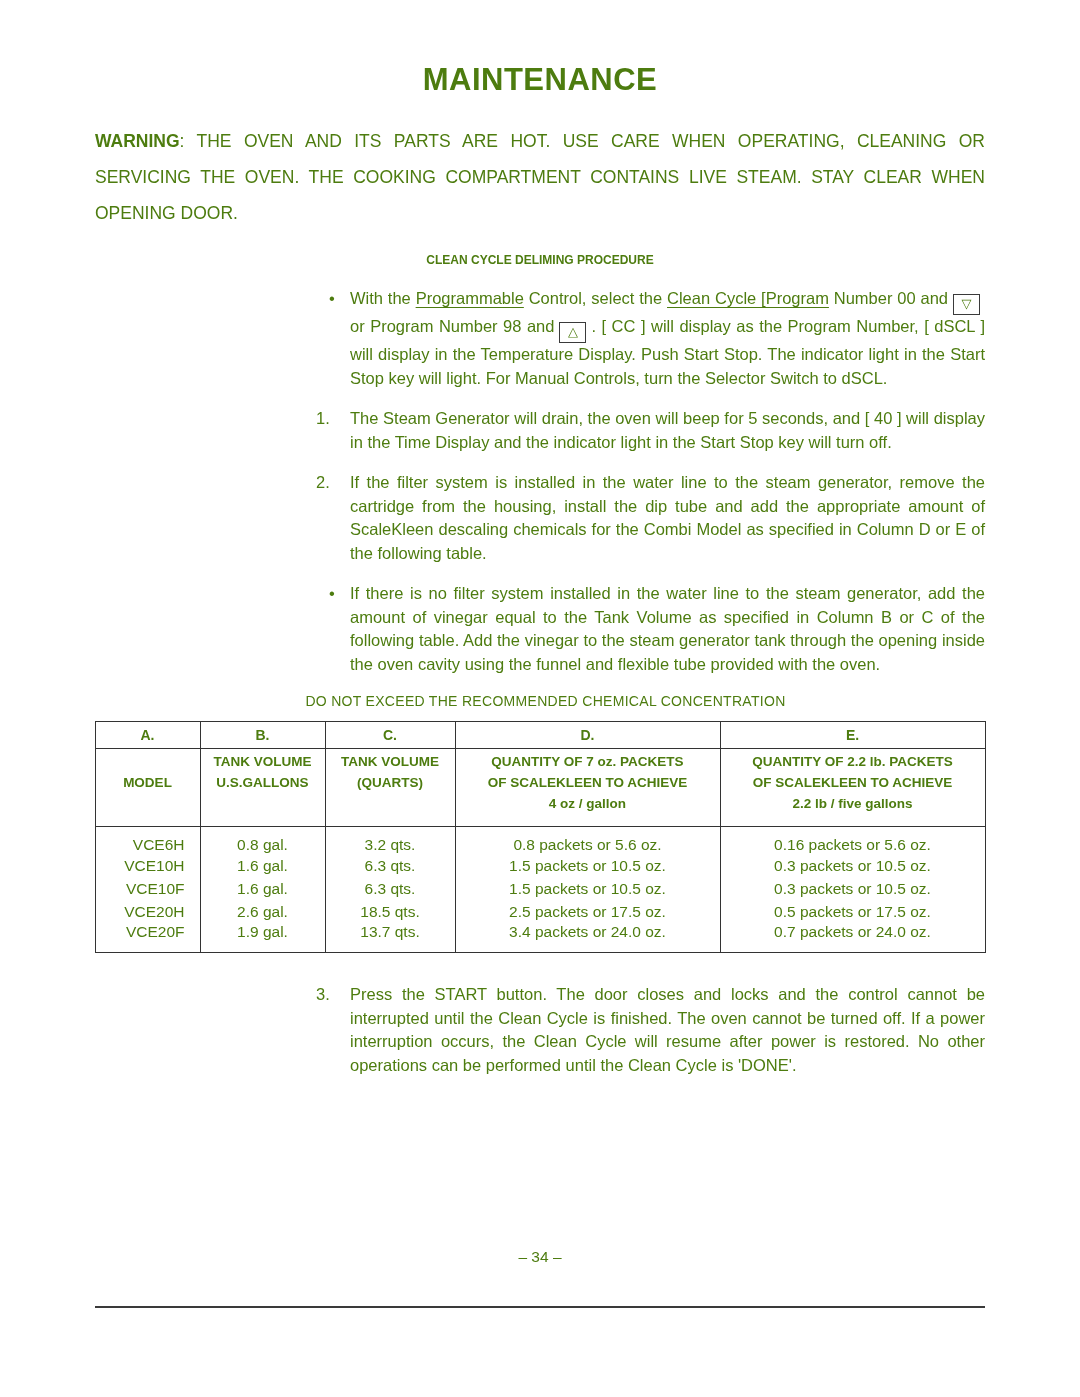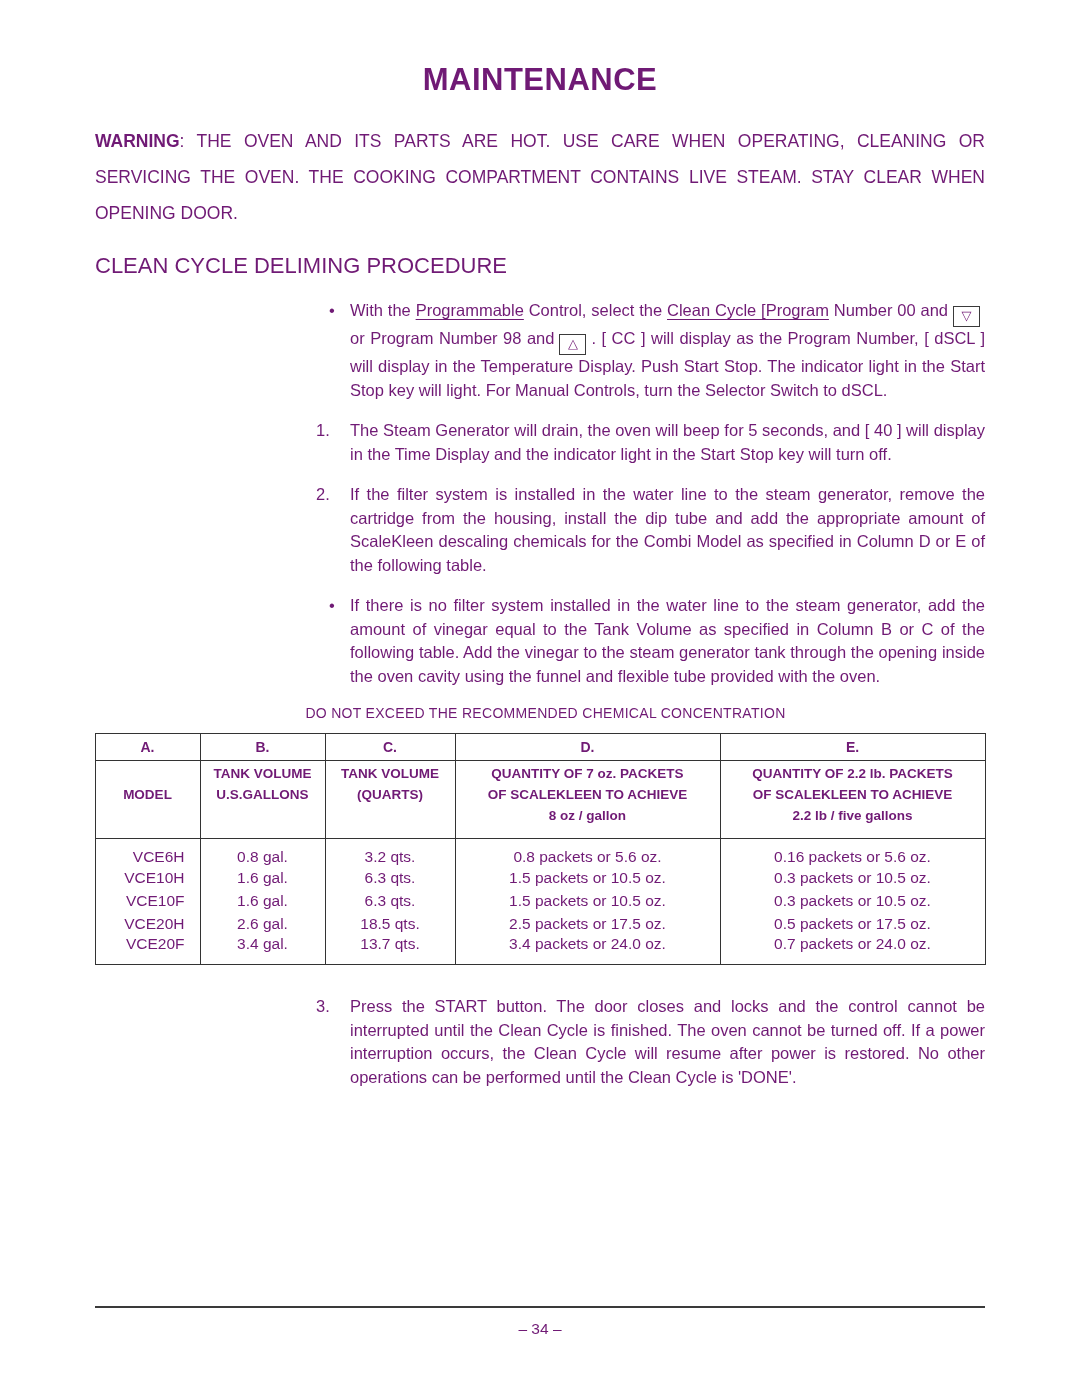"MAINTENANCE" .page { color: #701a75 -> #4d7c0f }
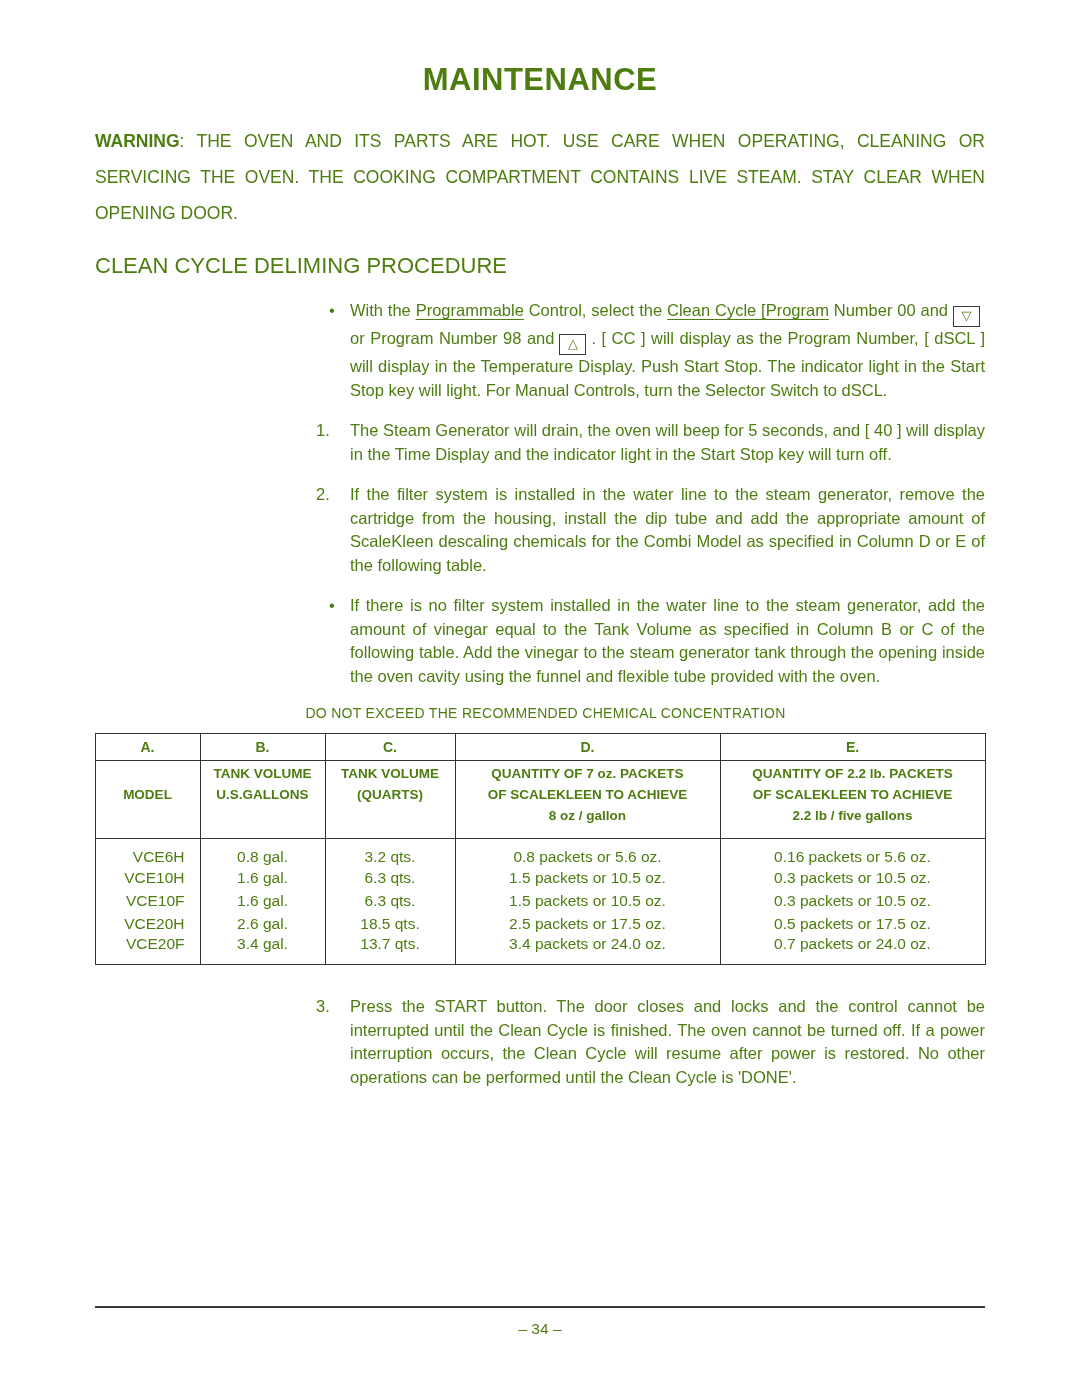"CLEAN CYCLE DELIMING PROCEDURE" .section-heading { font-size: 22px -> 12px; font-weight: normal -> bold; text-align: none -> center }
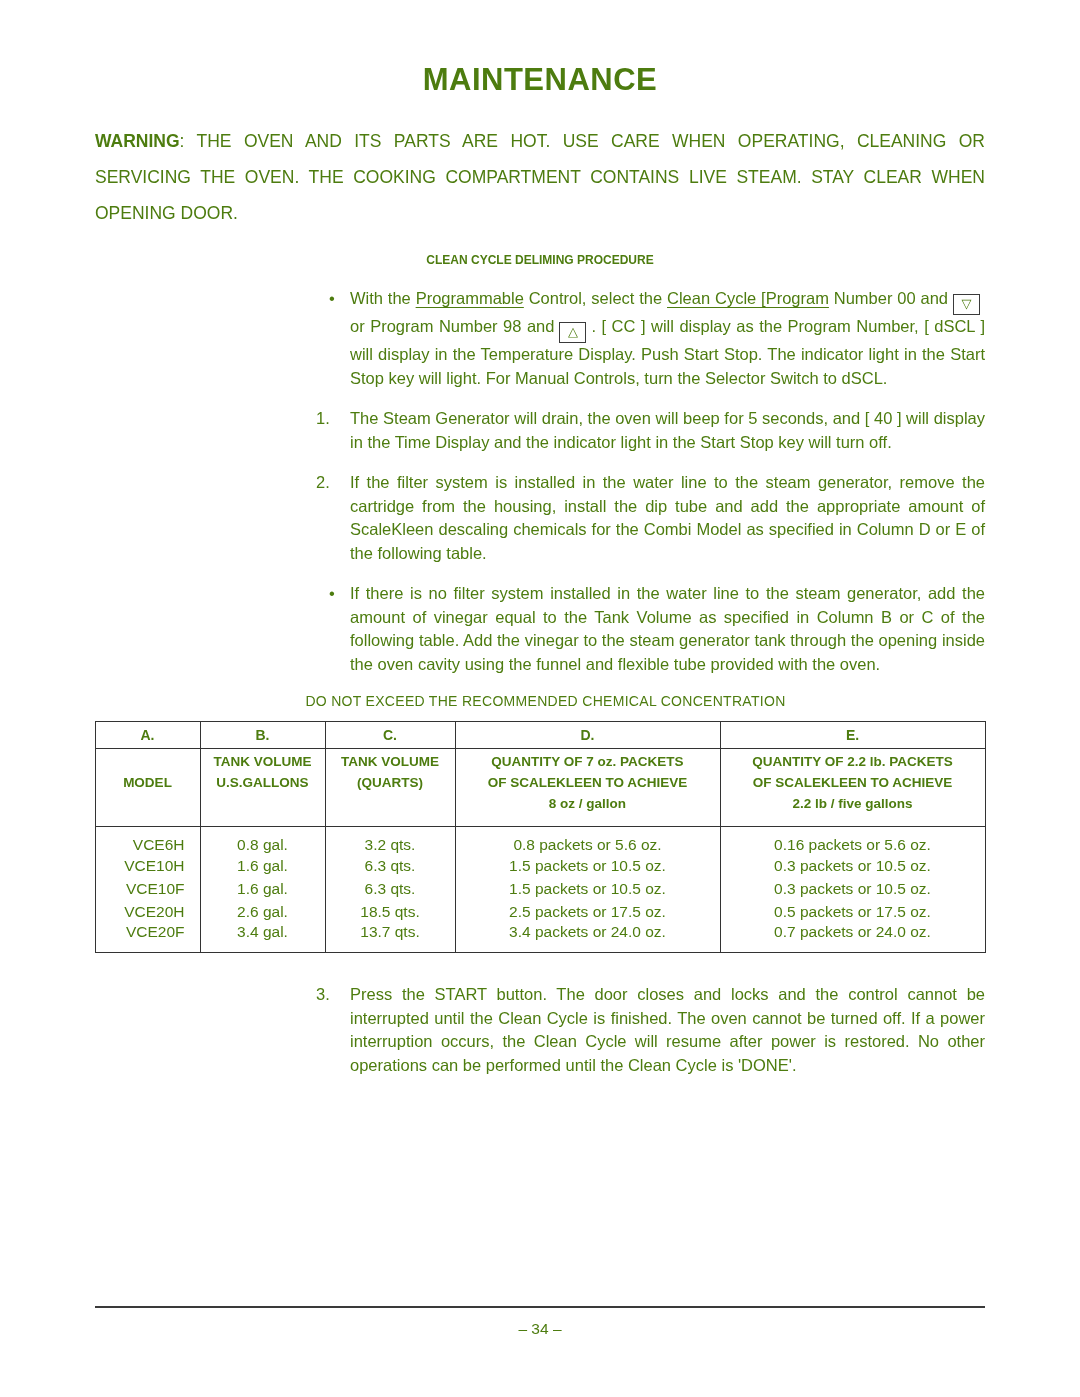"8 oz / gallon" div.hl { text: 8 -> 4 }
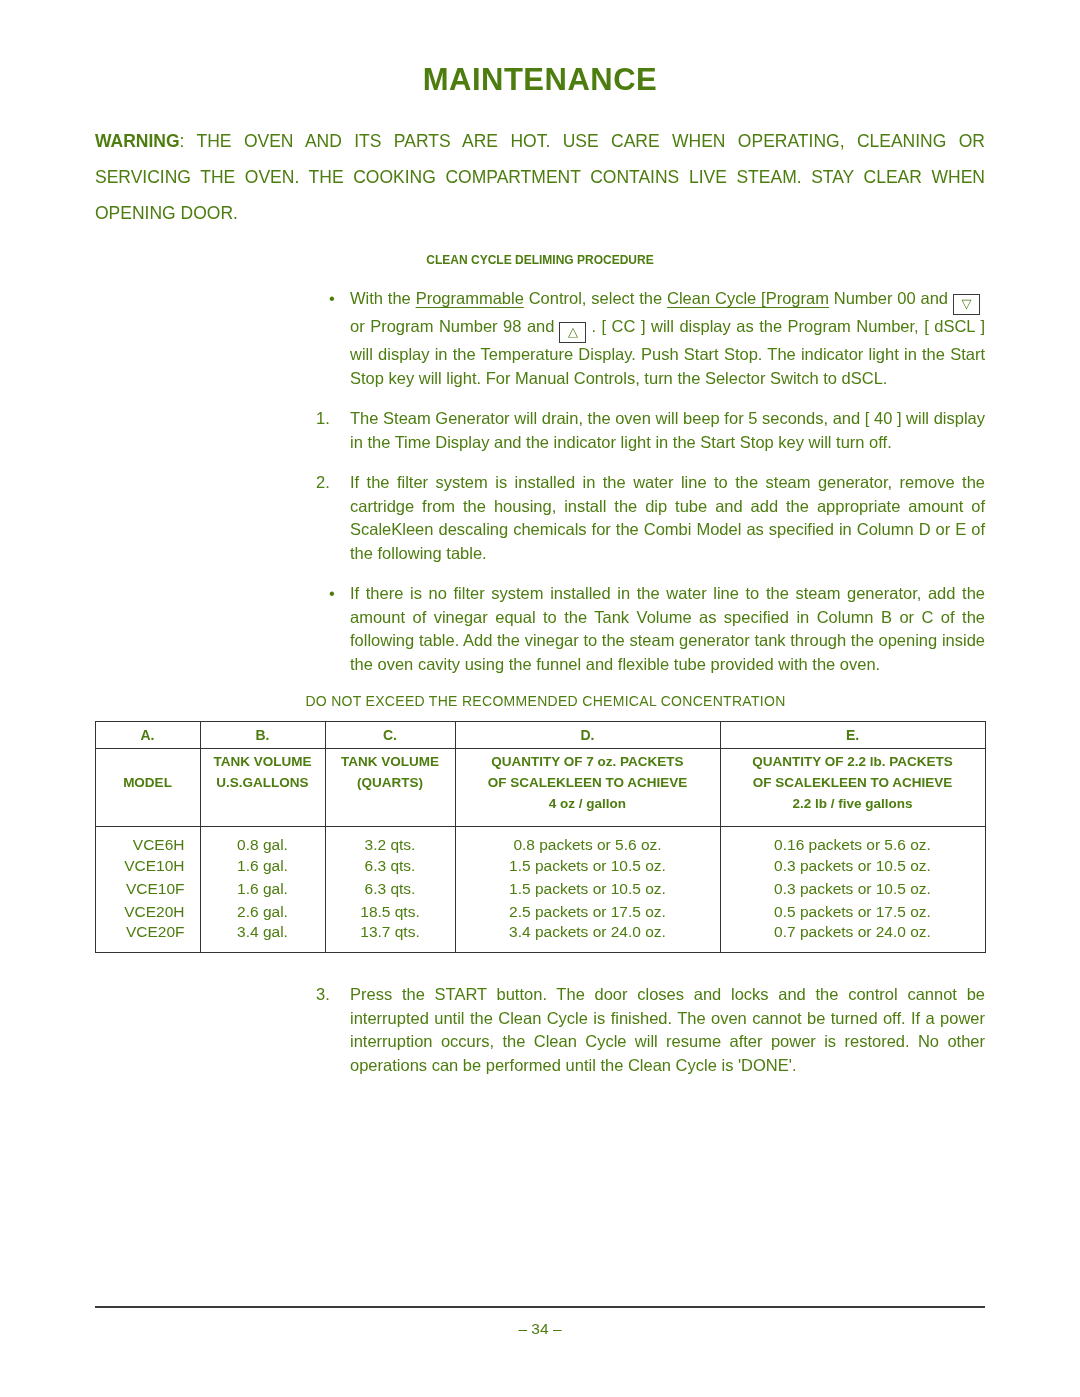"3.4 gal." td { text: 3.4 -> 1.9 }
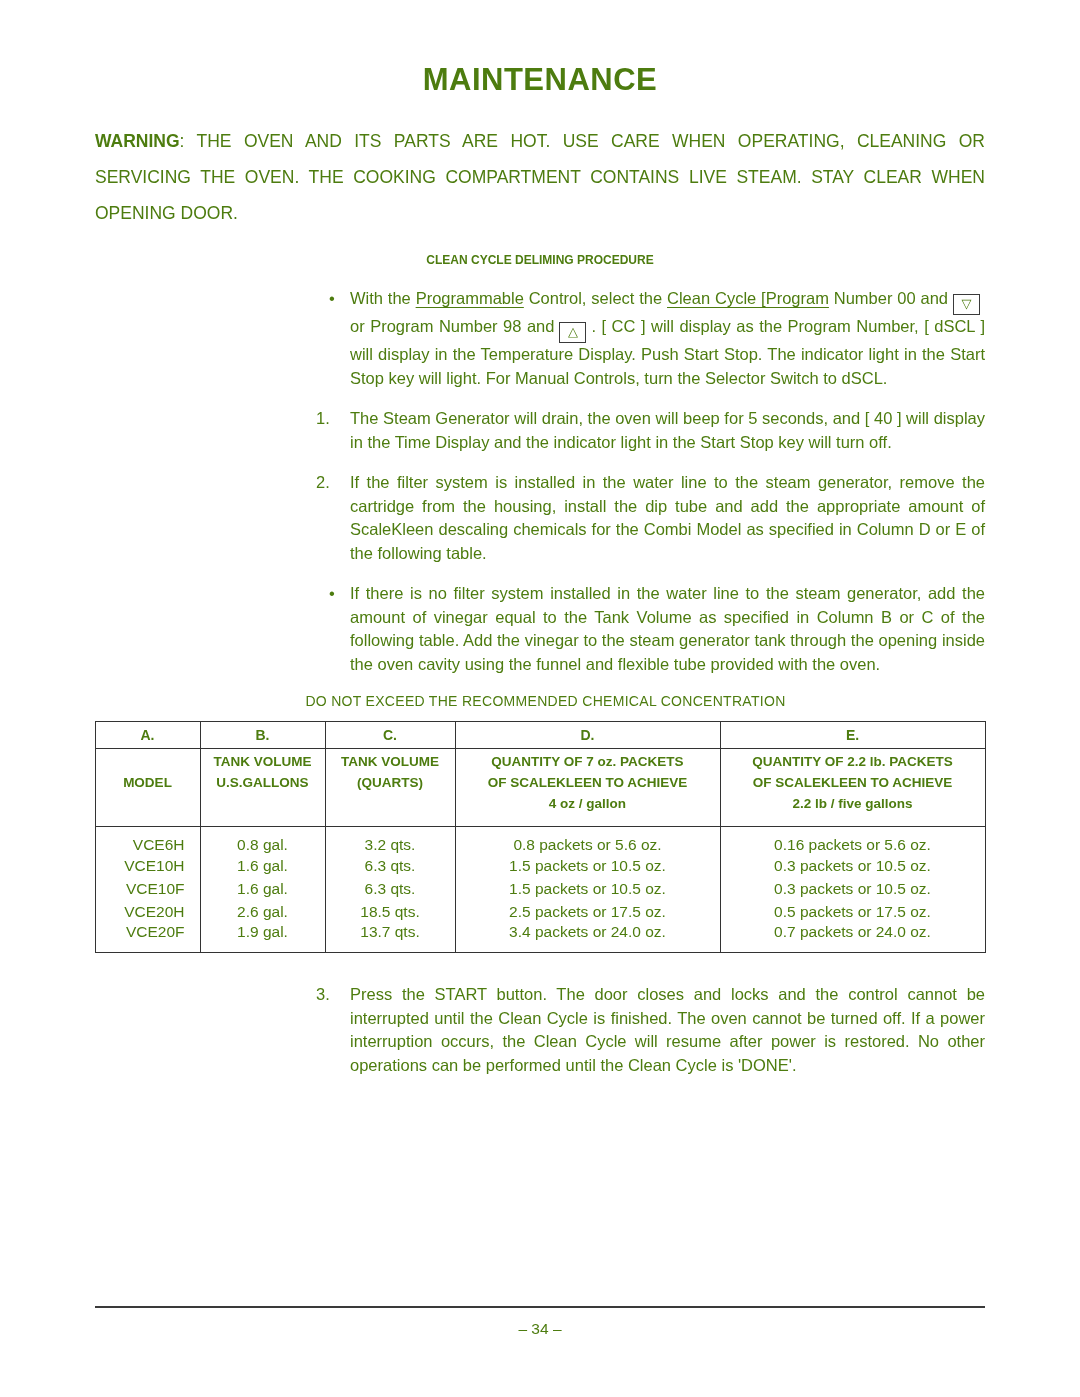"– 34 –" .page-number { top: 1320px -> 1248px }
